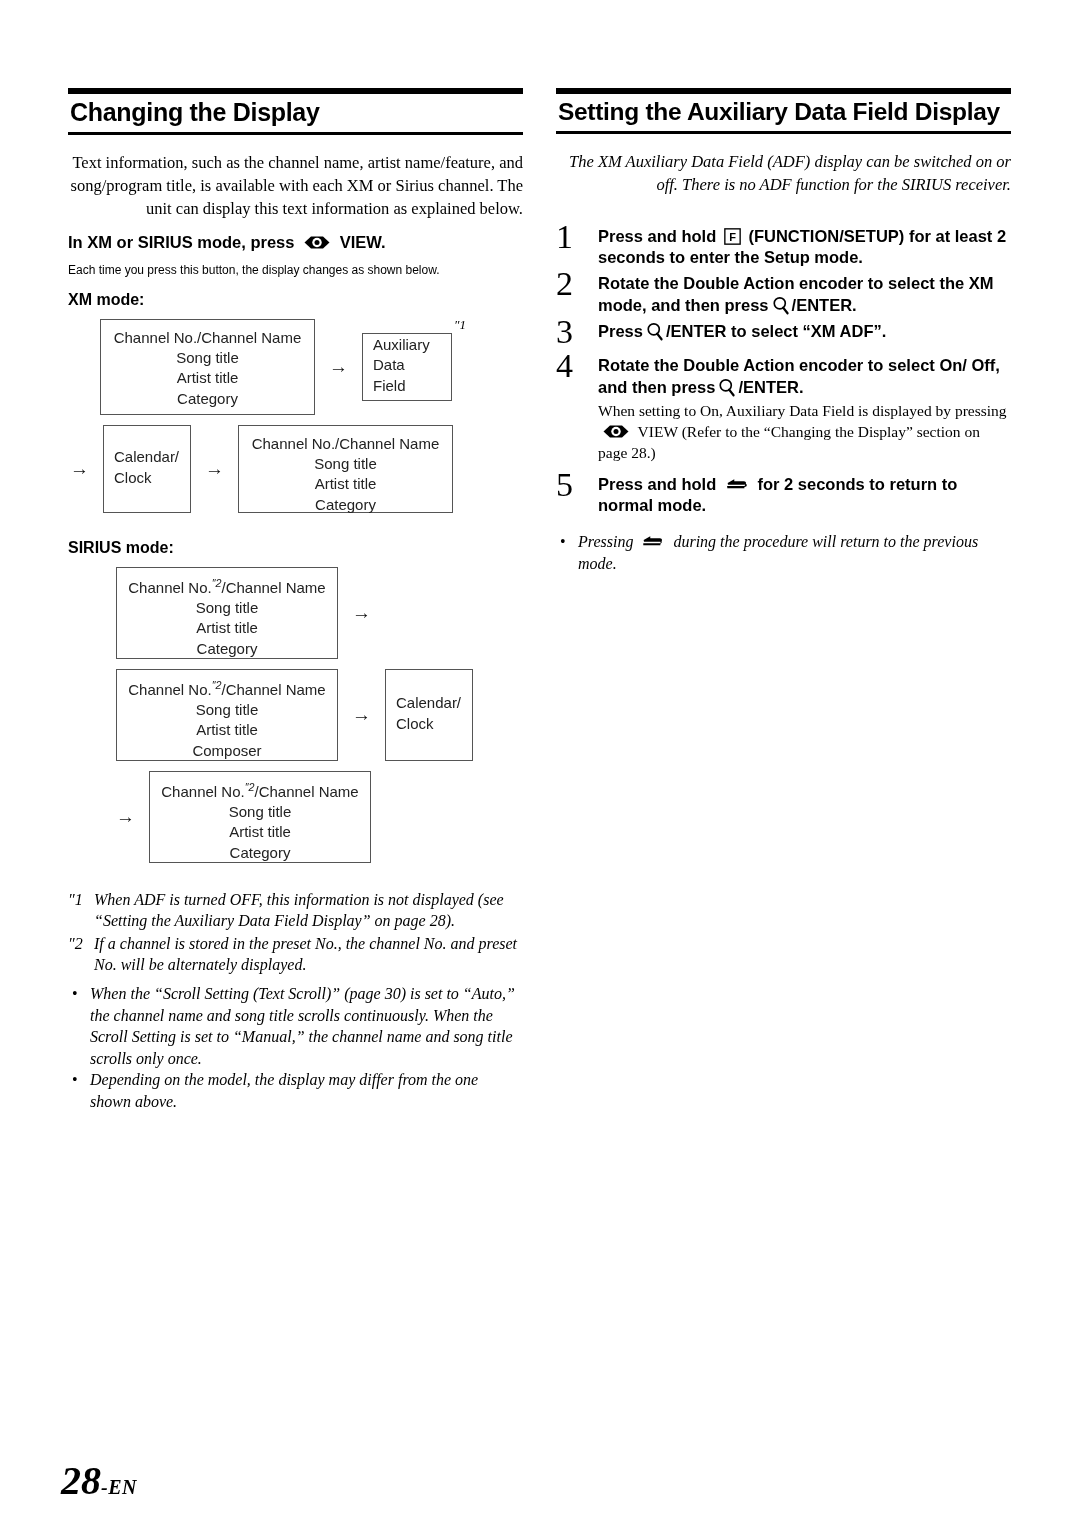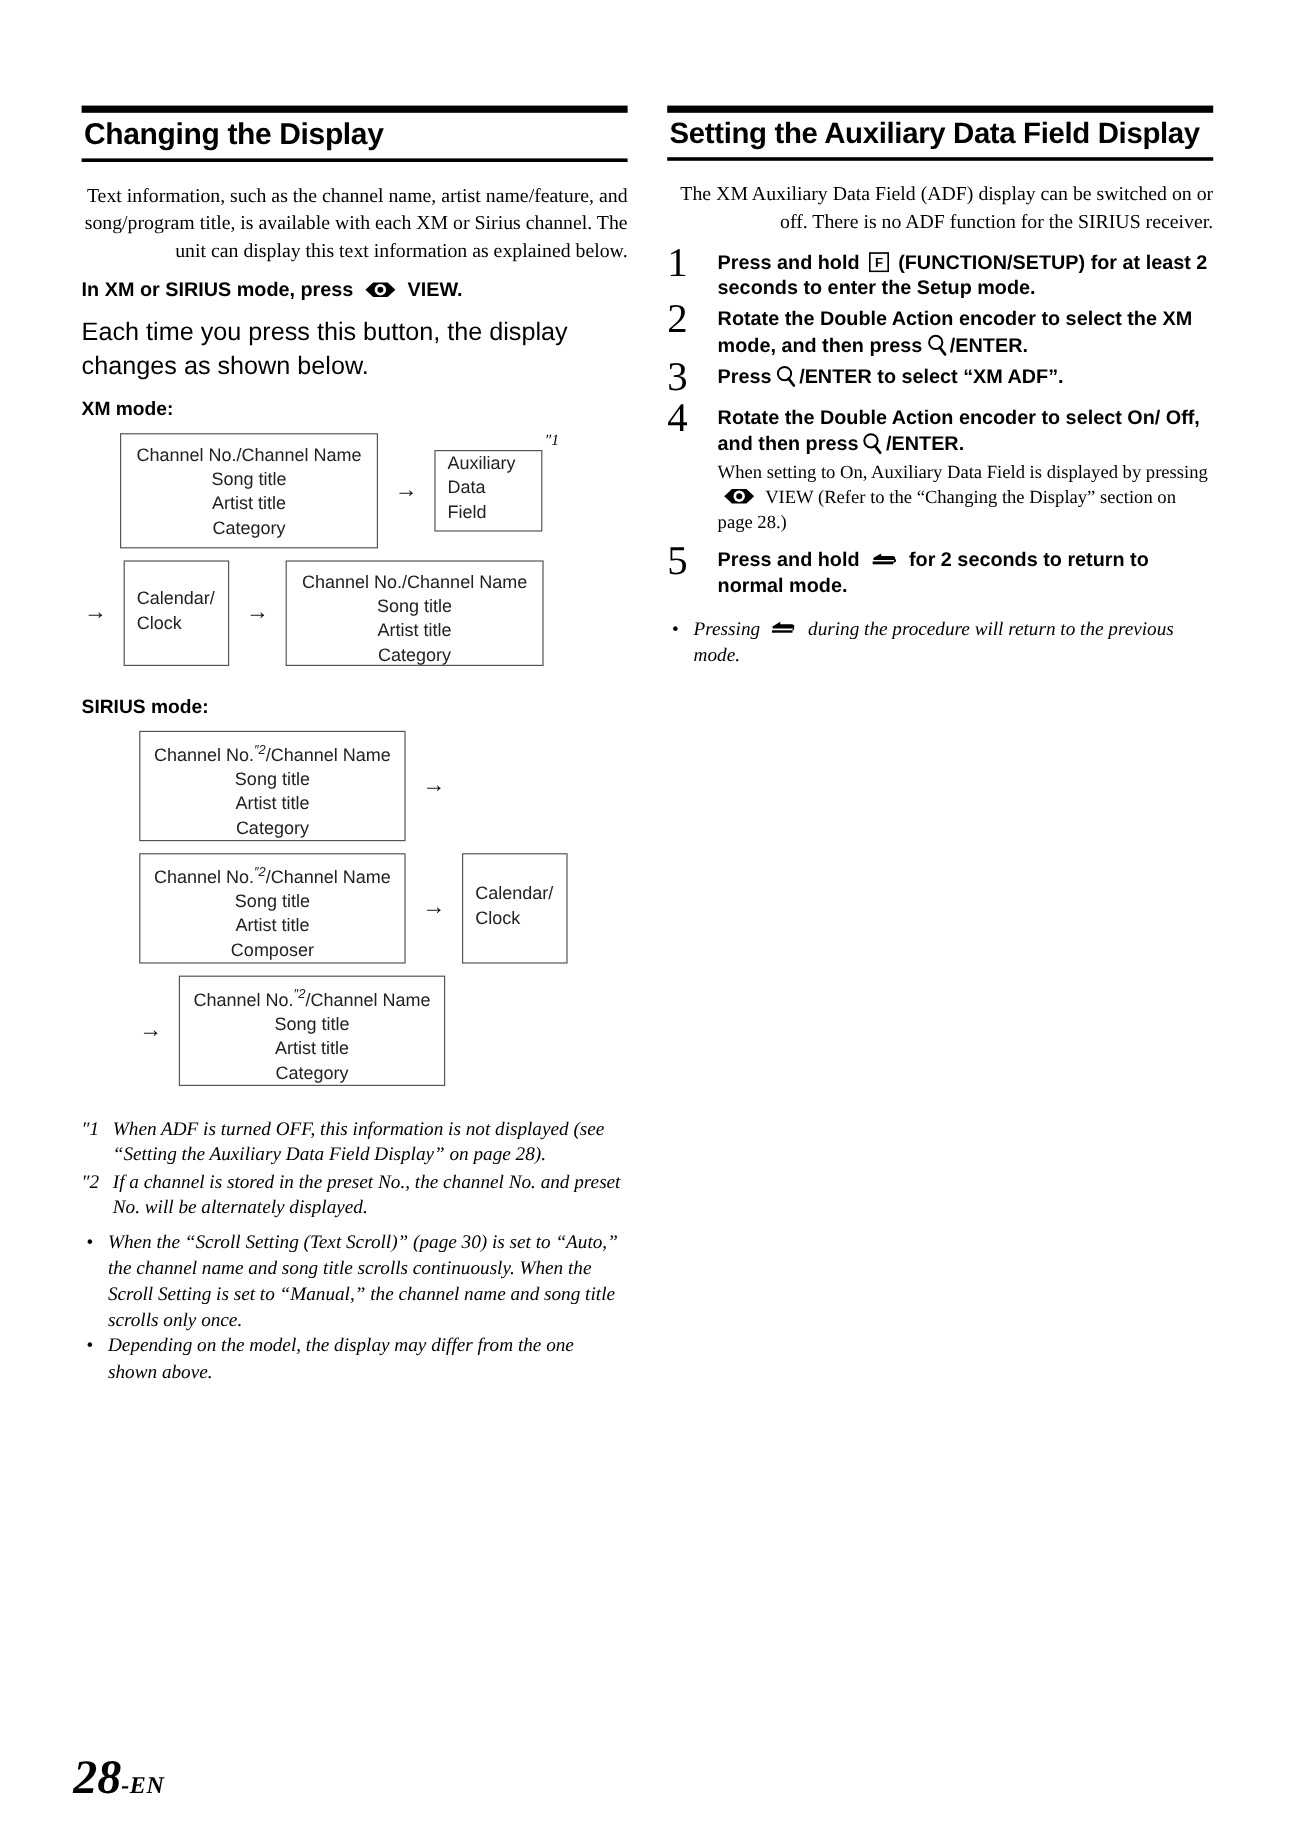"The XM Auxiliary Data Field" p.serif-body { font-style: none -> italic; margin-bottom: 12px -> 29px }
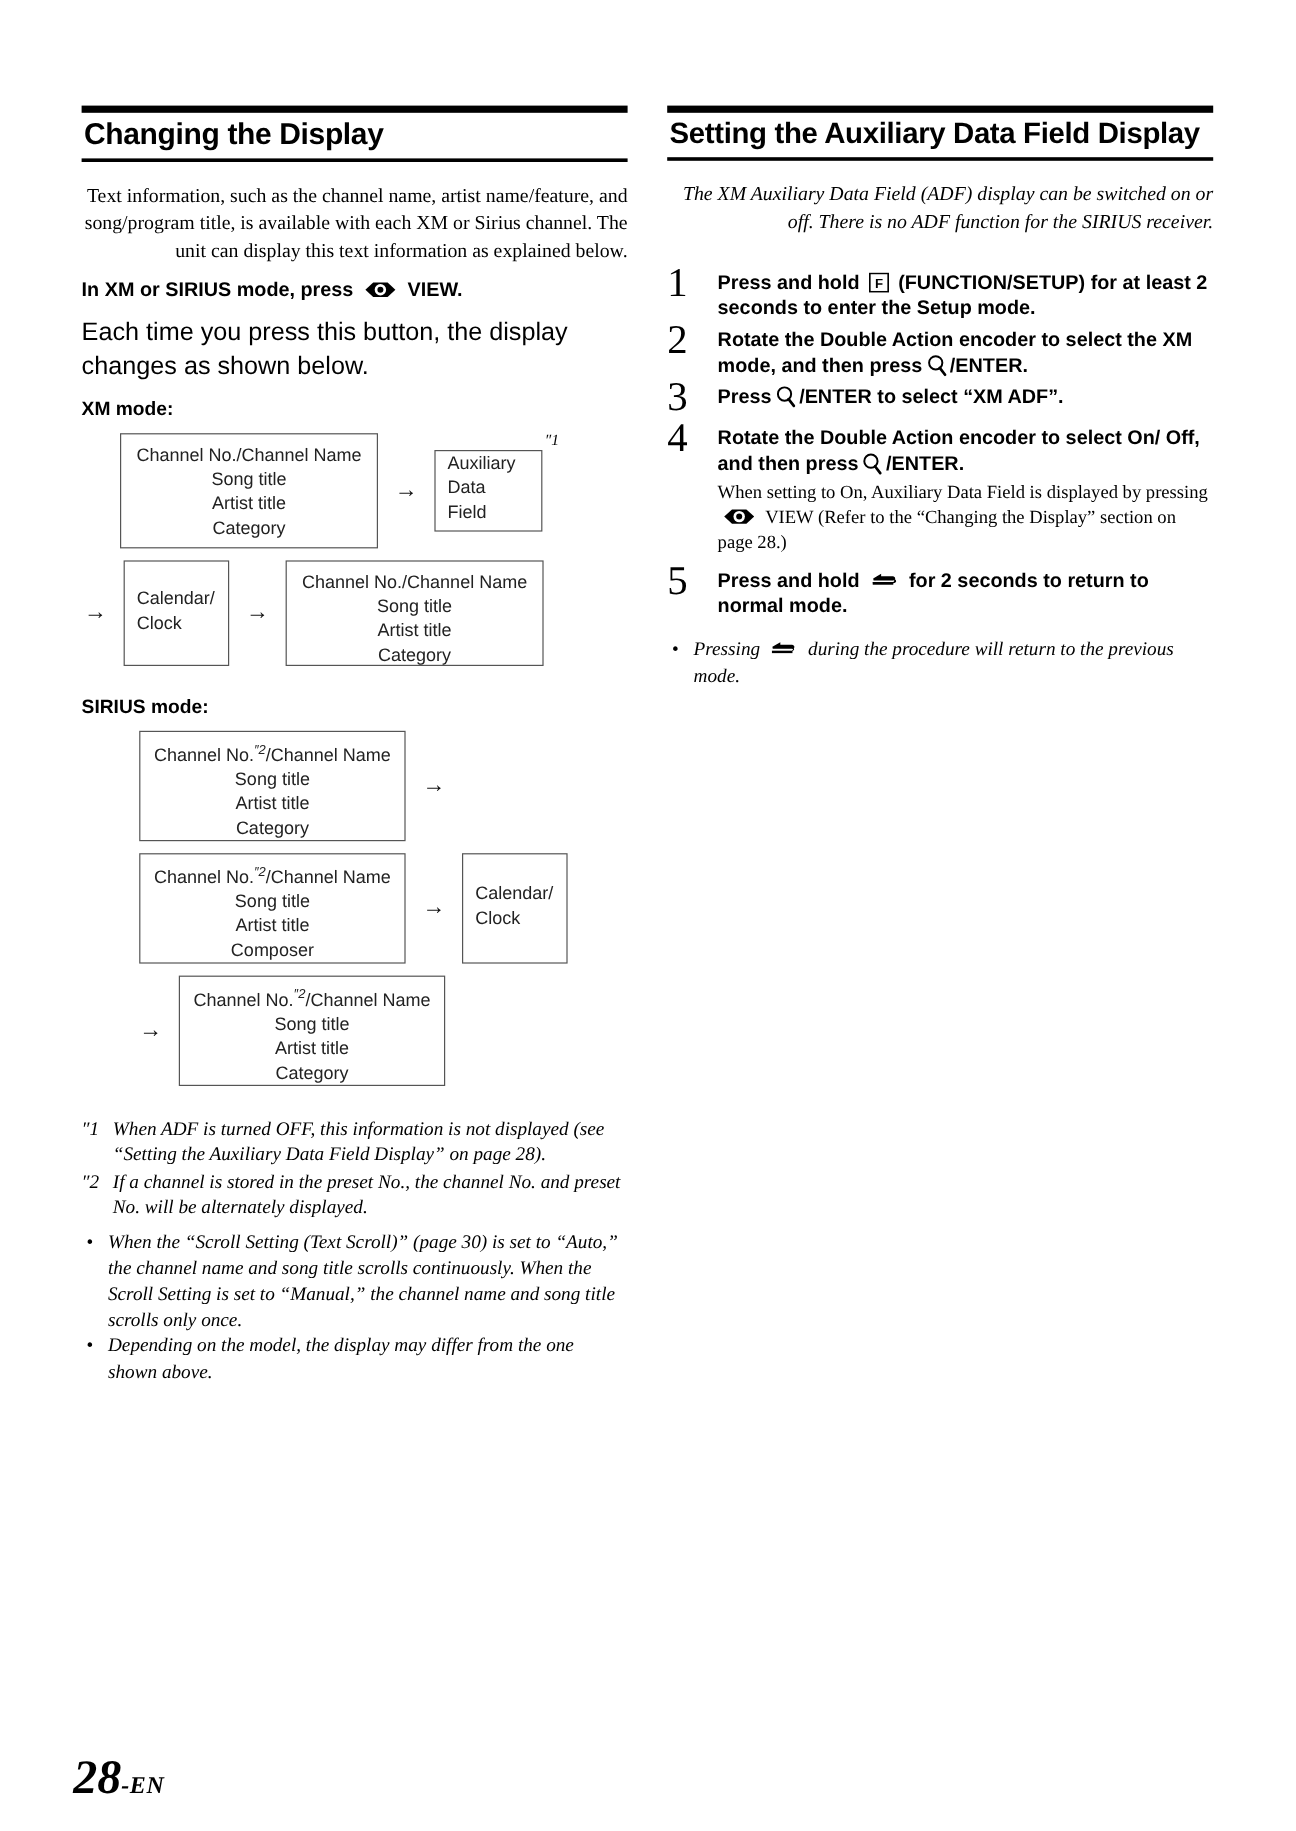"Each time you press this" .sans-body { font-size: 21px -> 12px }
